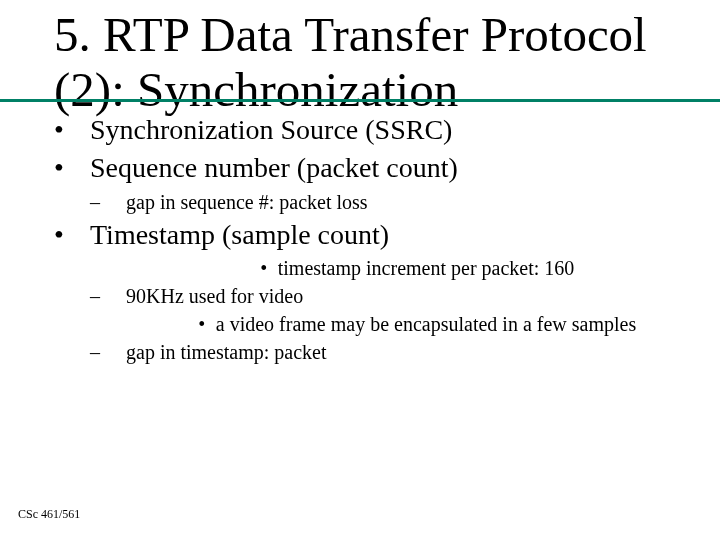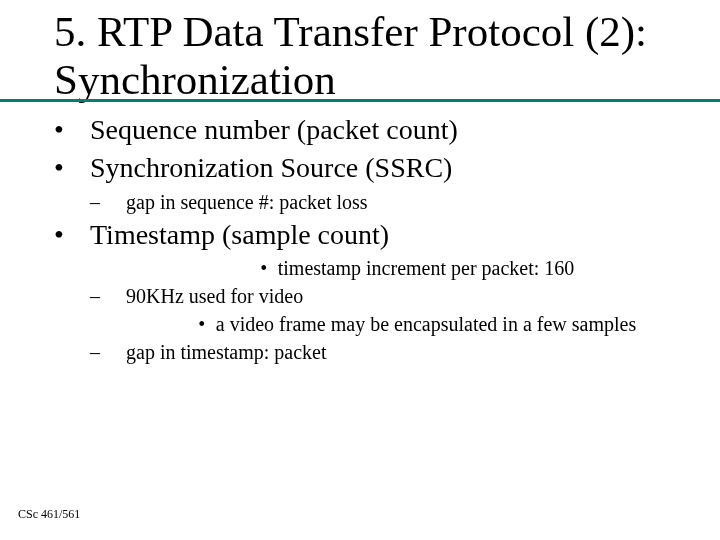"5. RTP Data Transfer Protocol" .title-block { font-size: 43px -> 49px }
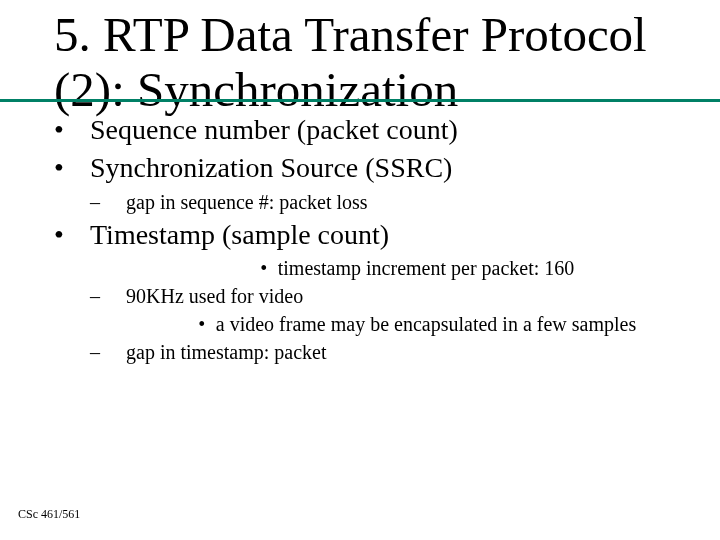"• Sequence number (packet count)" div.b1 { order: before "• Synchronization Source (SSRC)" -> after "• Synchronization Source (SSRC)" }
